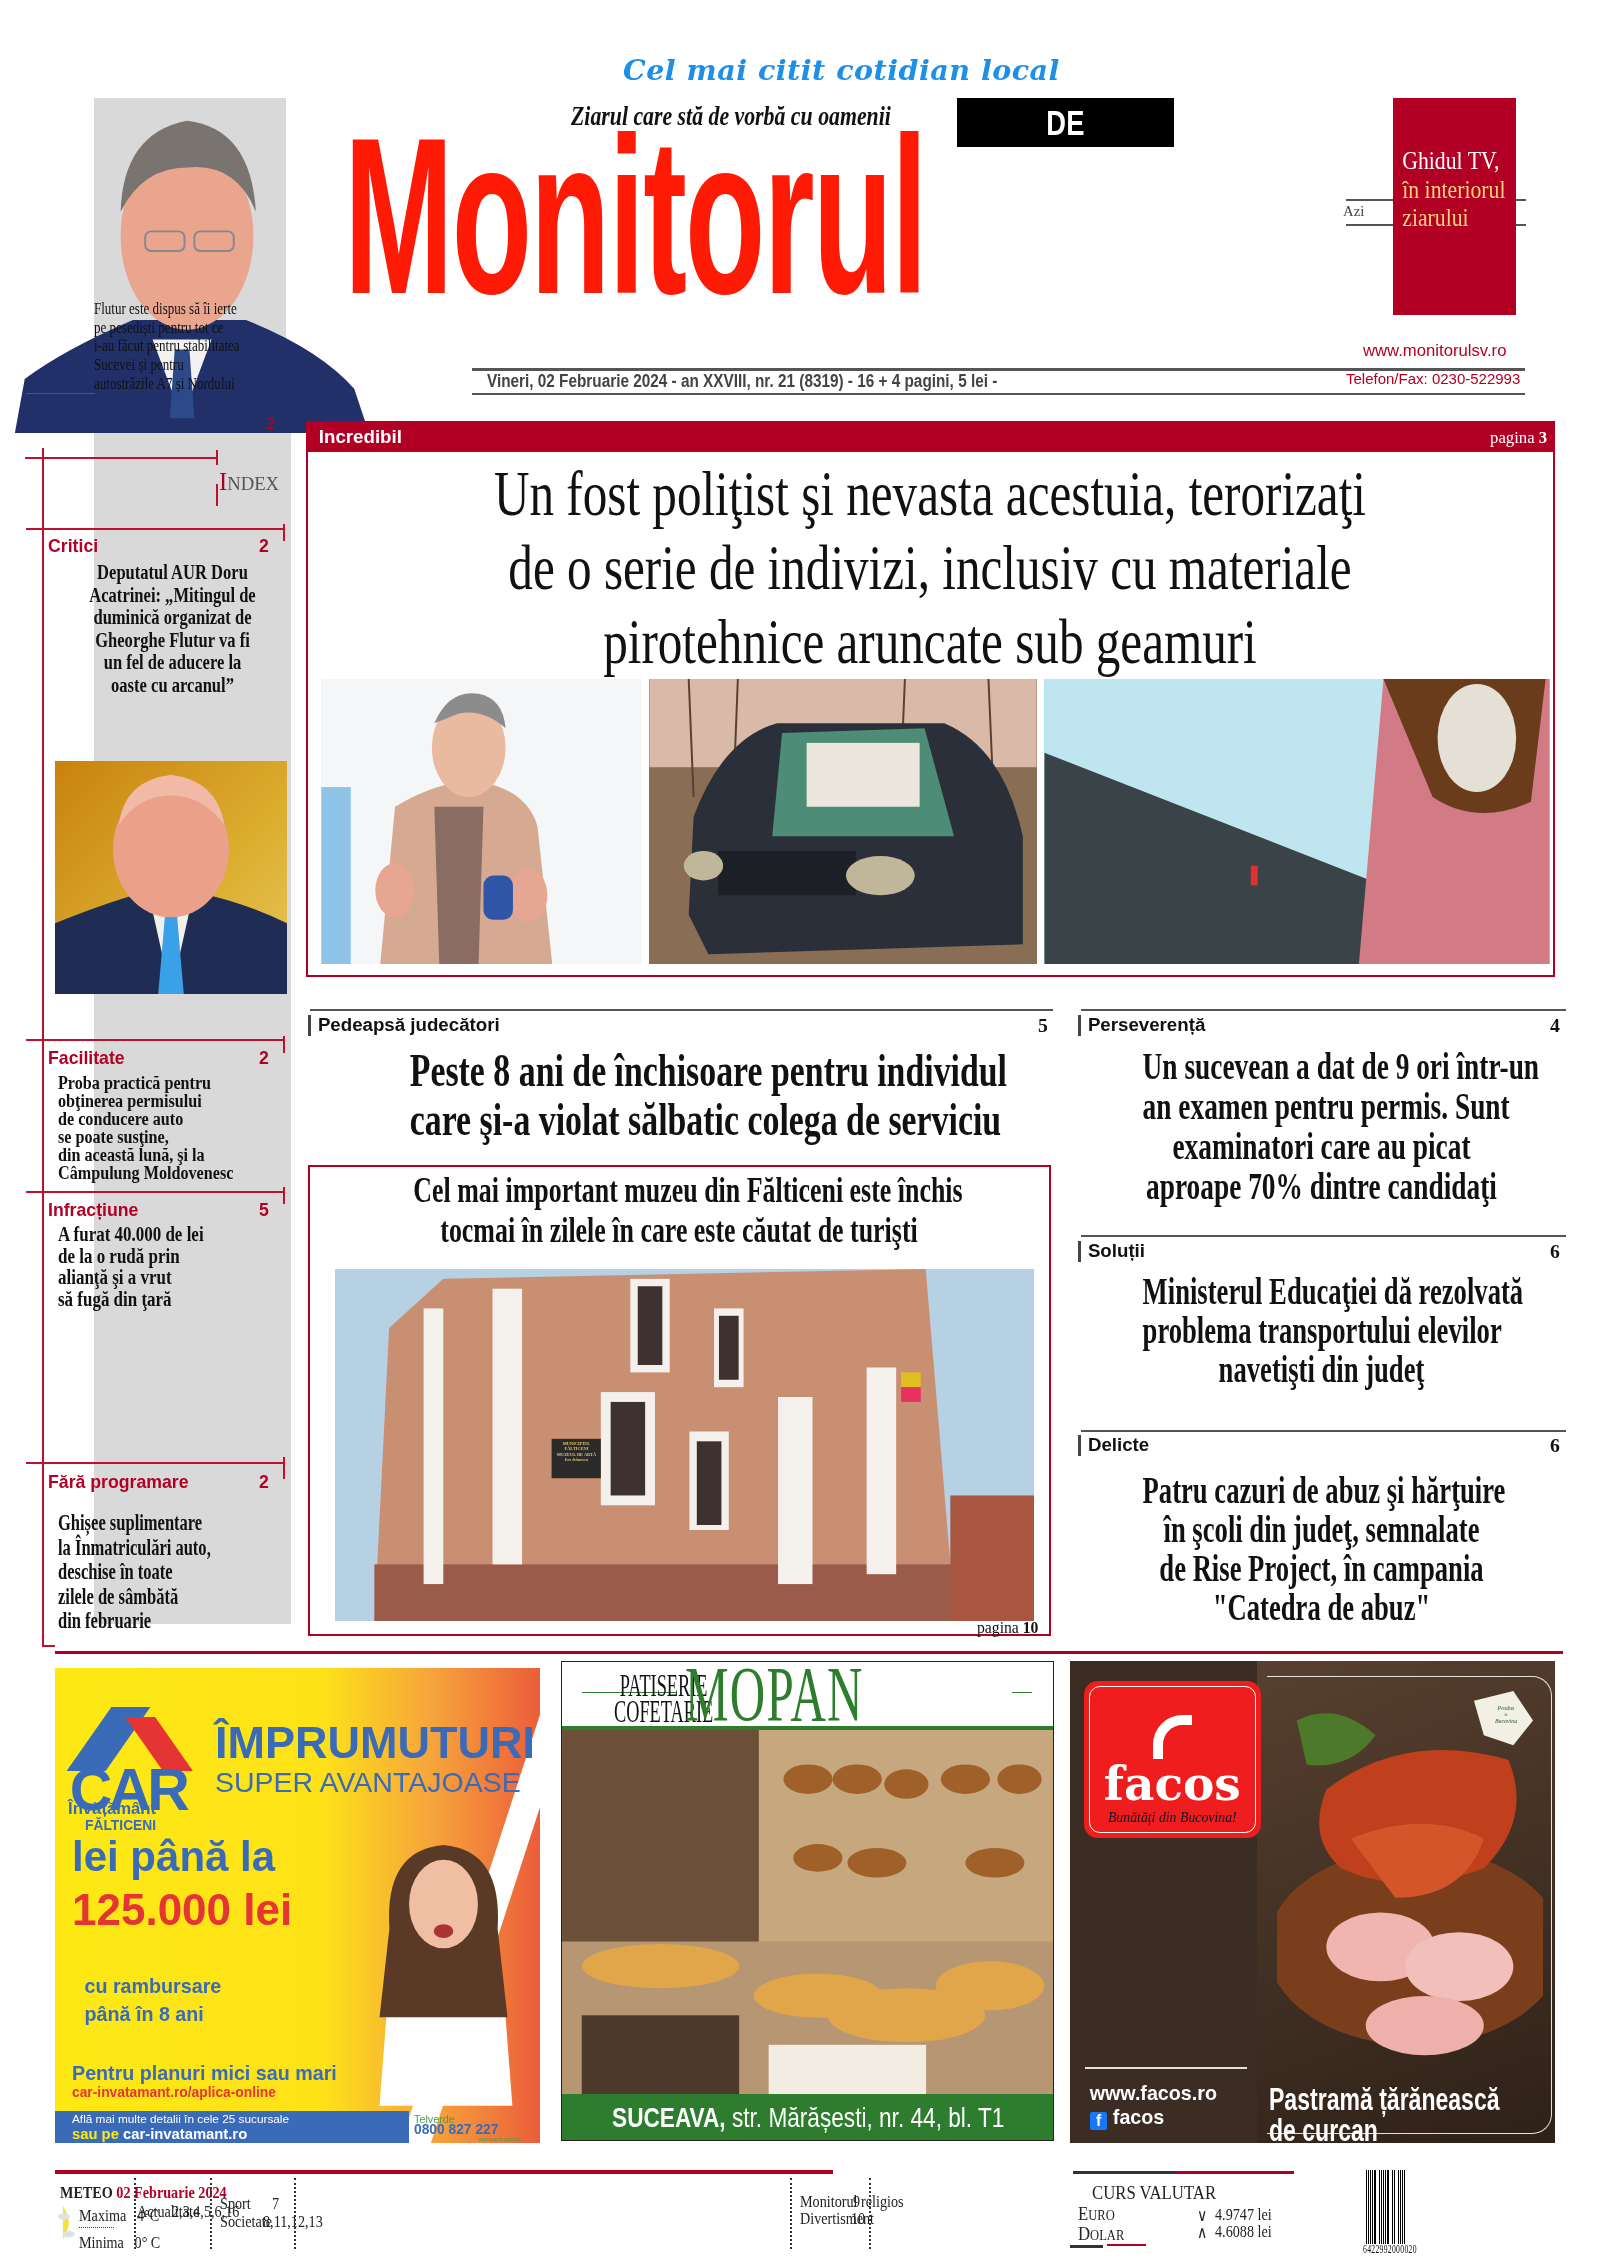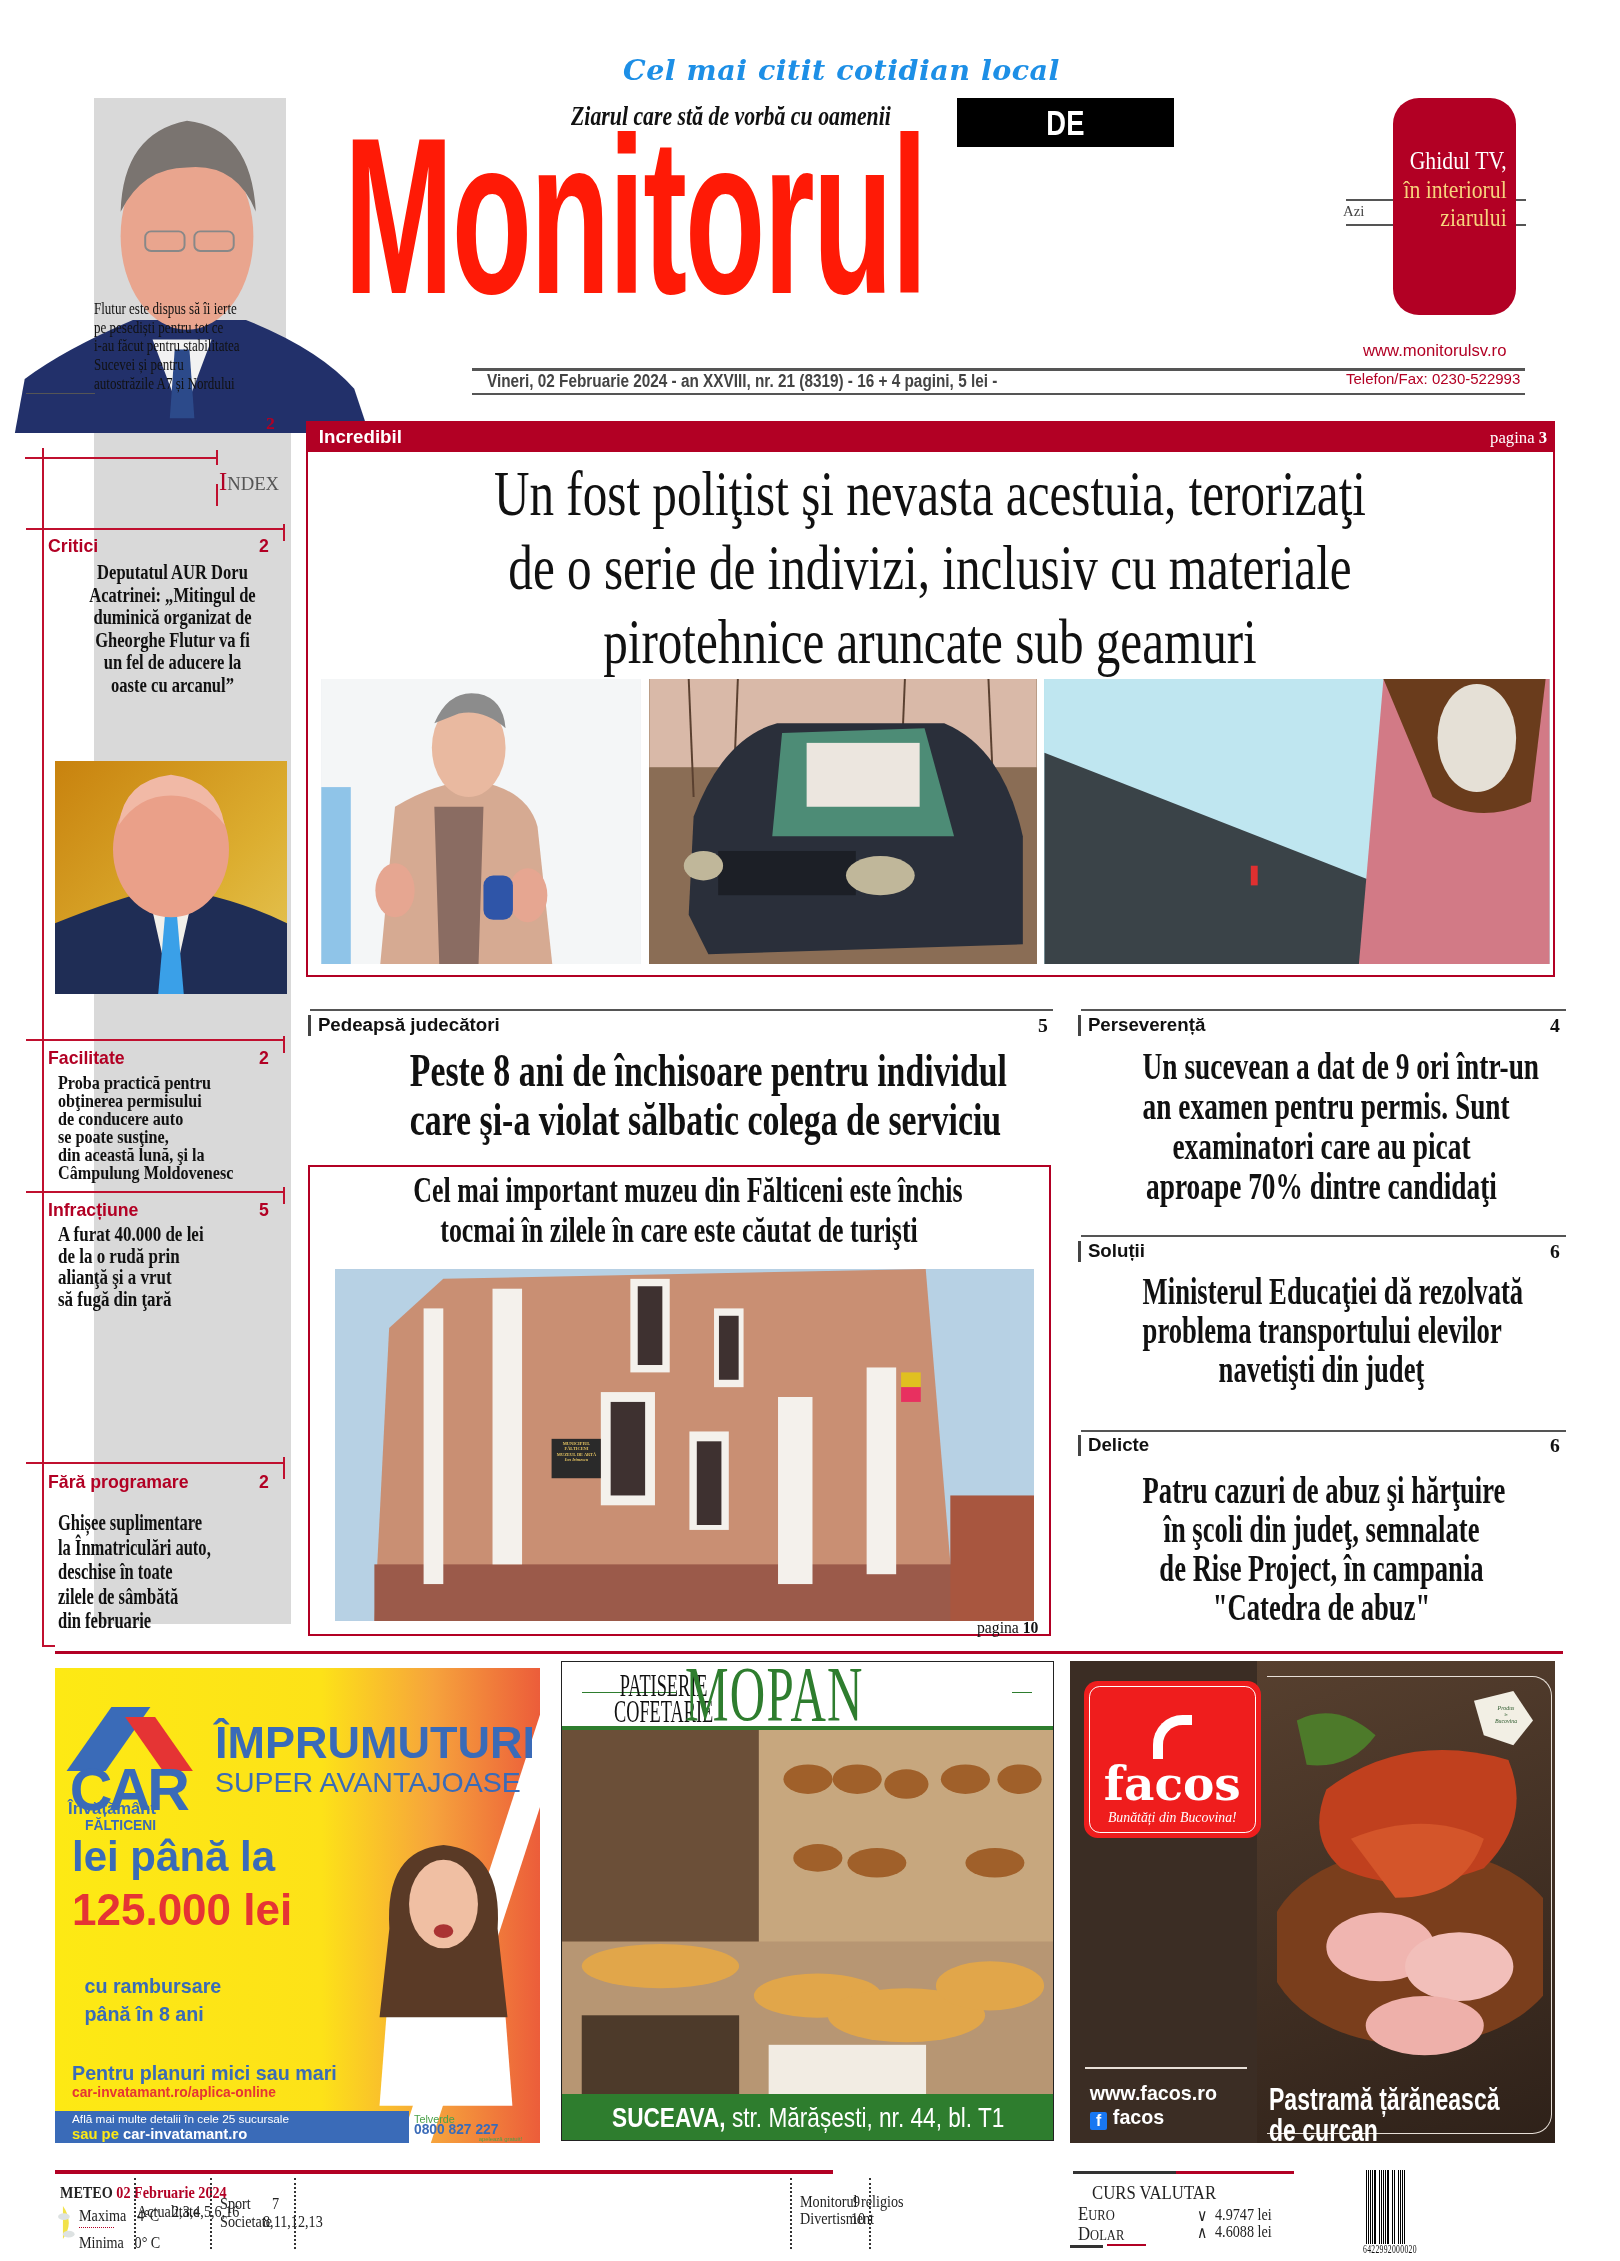"Ghidul TV," .tv-box { border-radius: 26px -> none; text-align: right -> left }
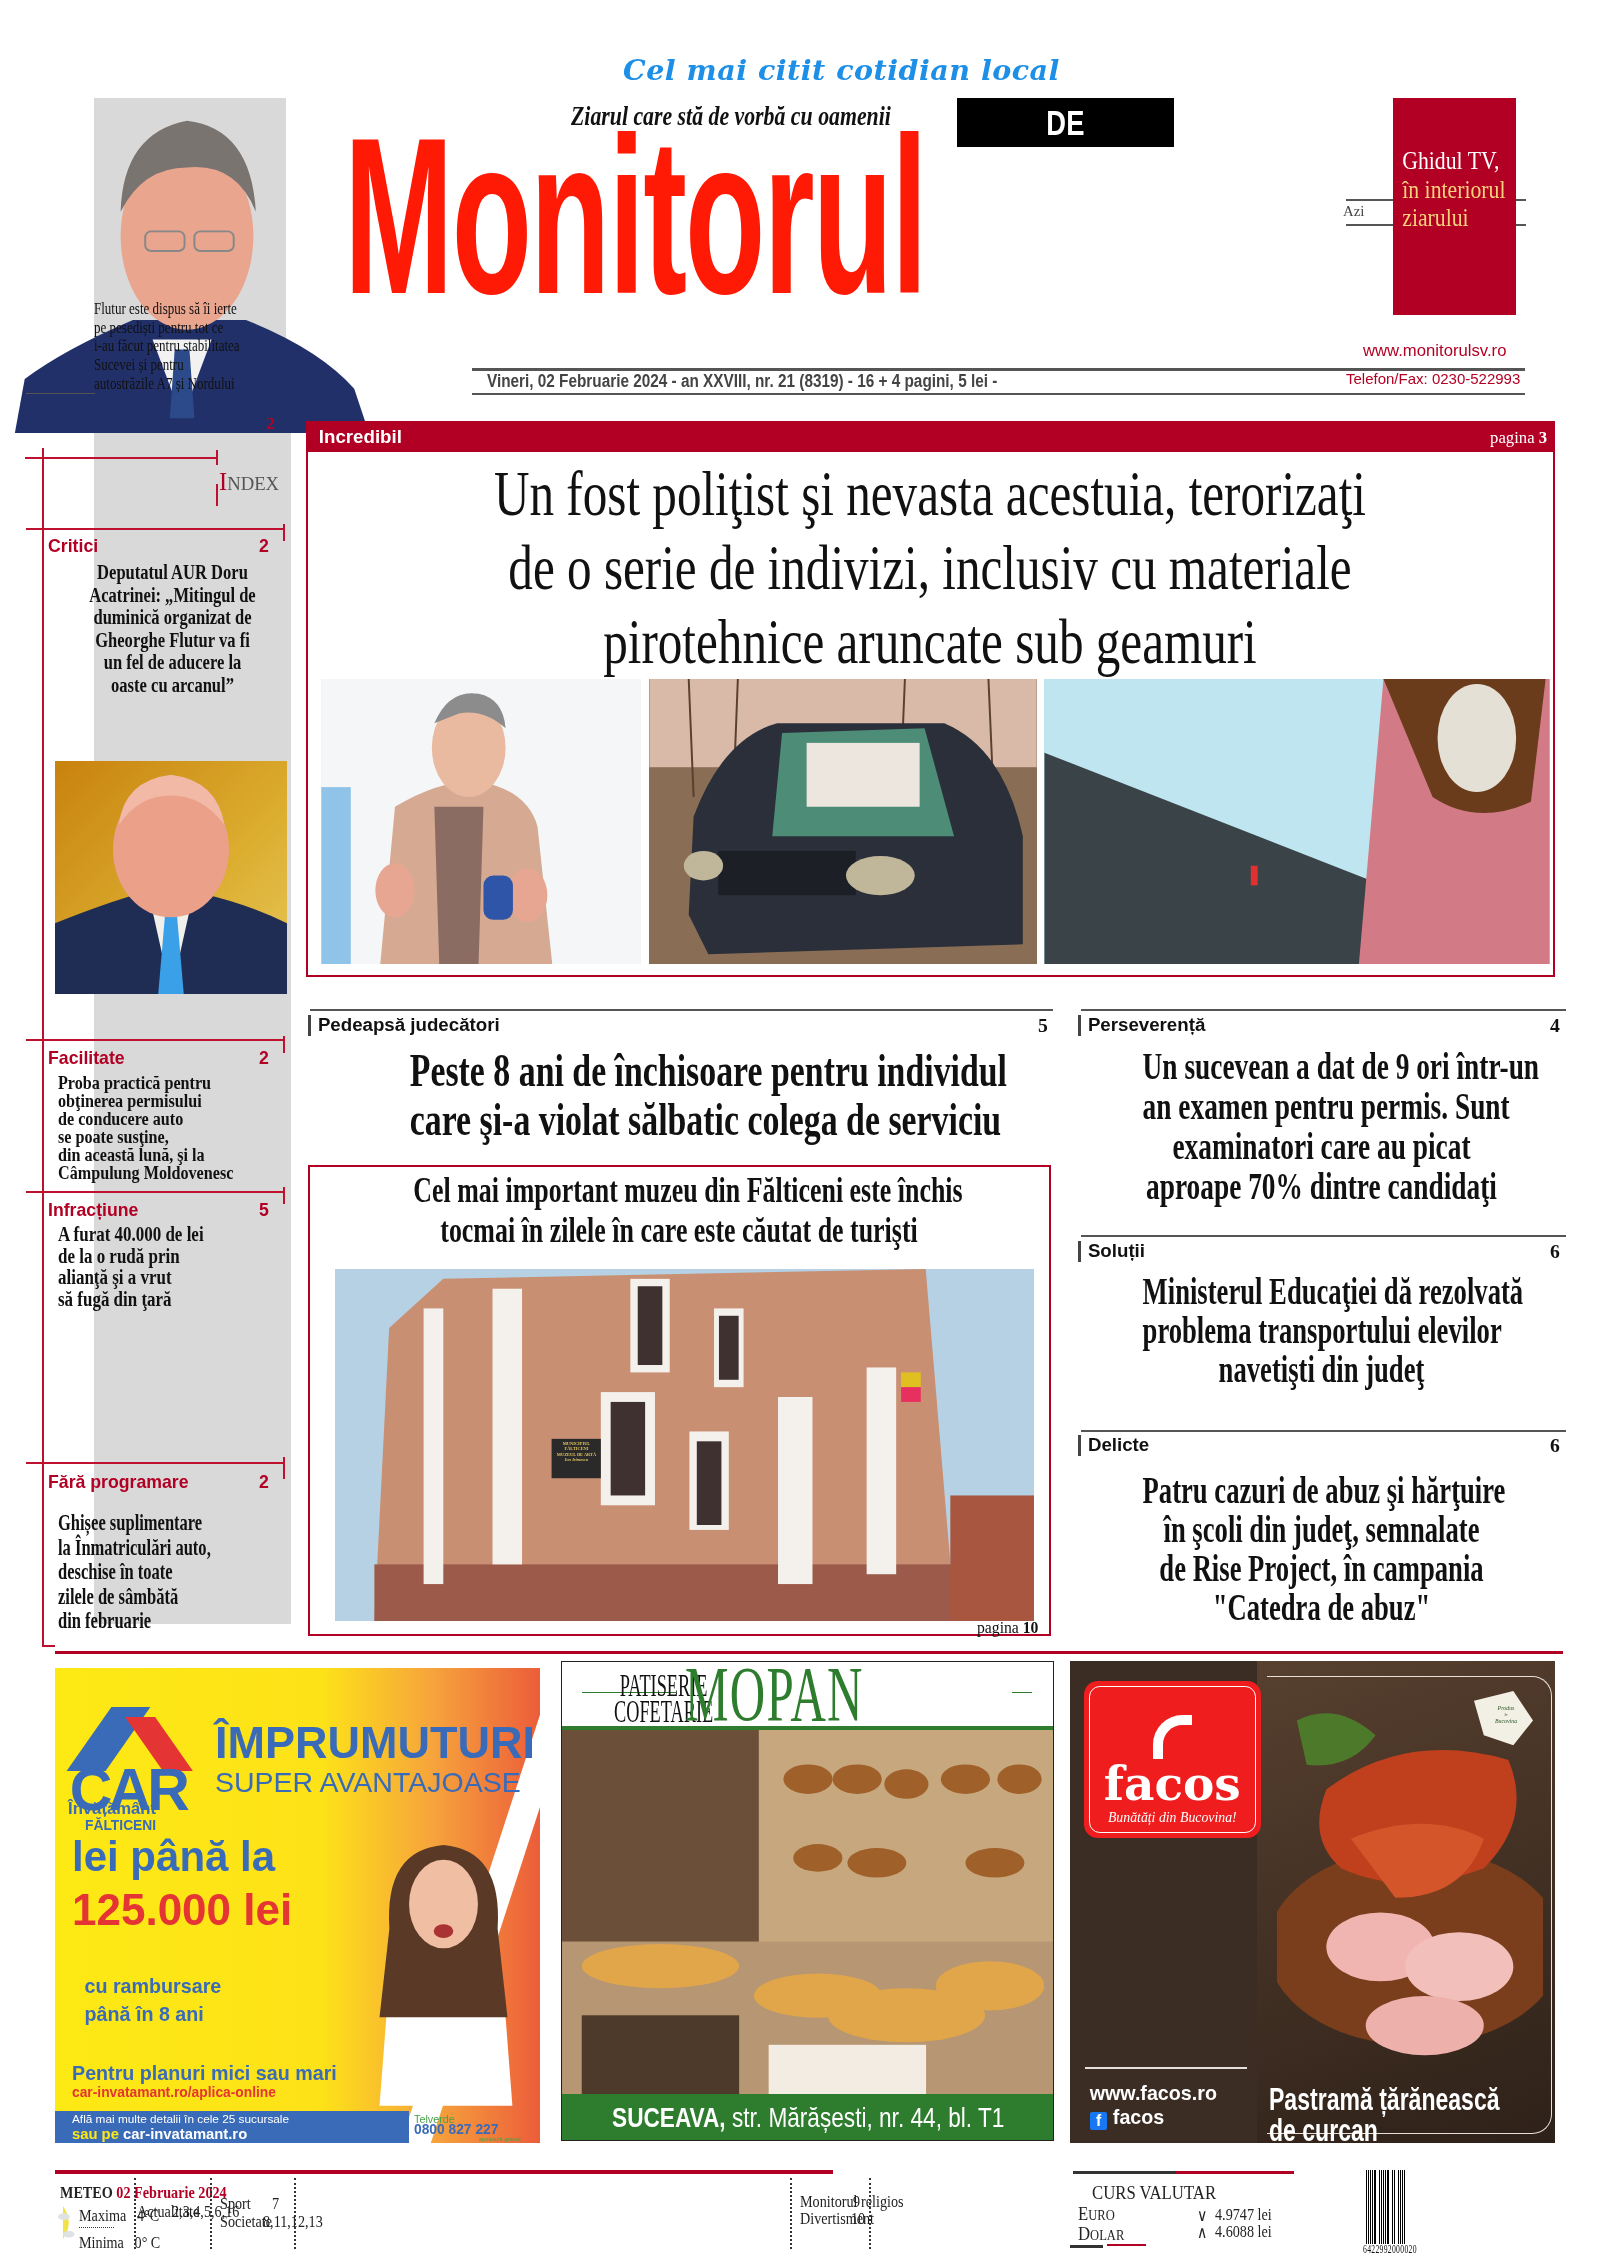"Bunătăți din Bucovina!" div { color: #ffffff -> #0f172a }
